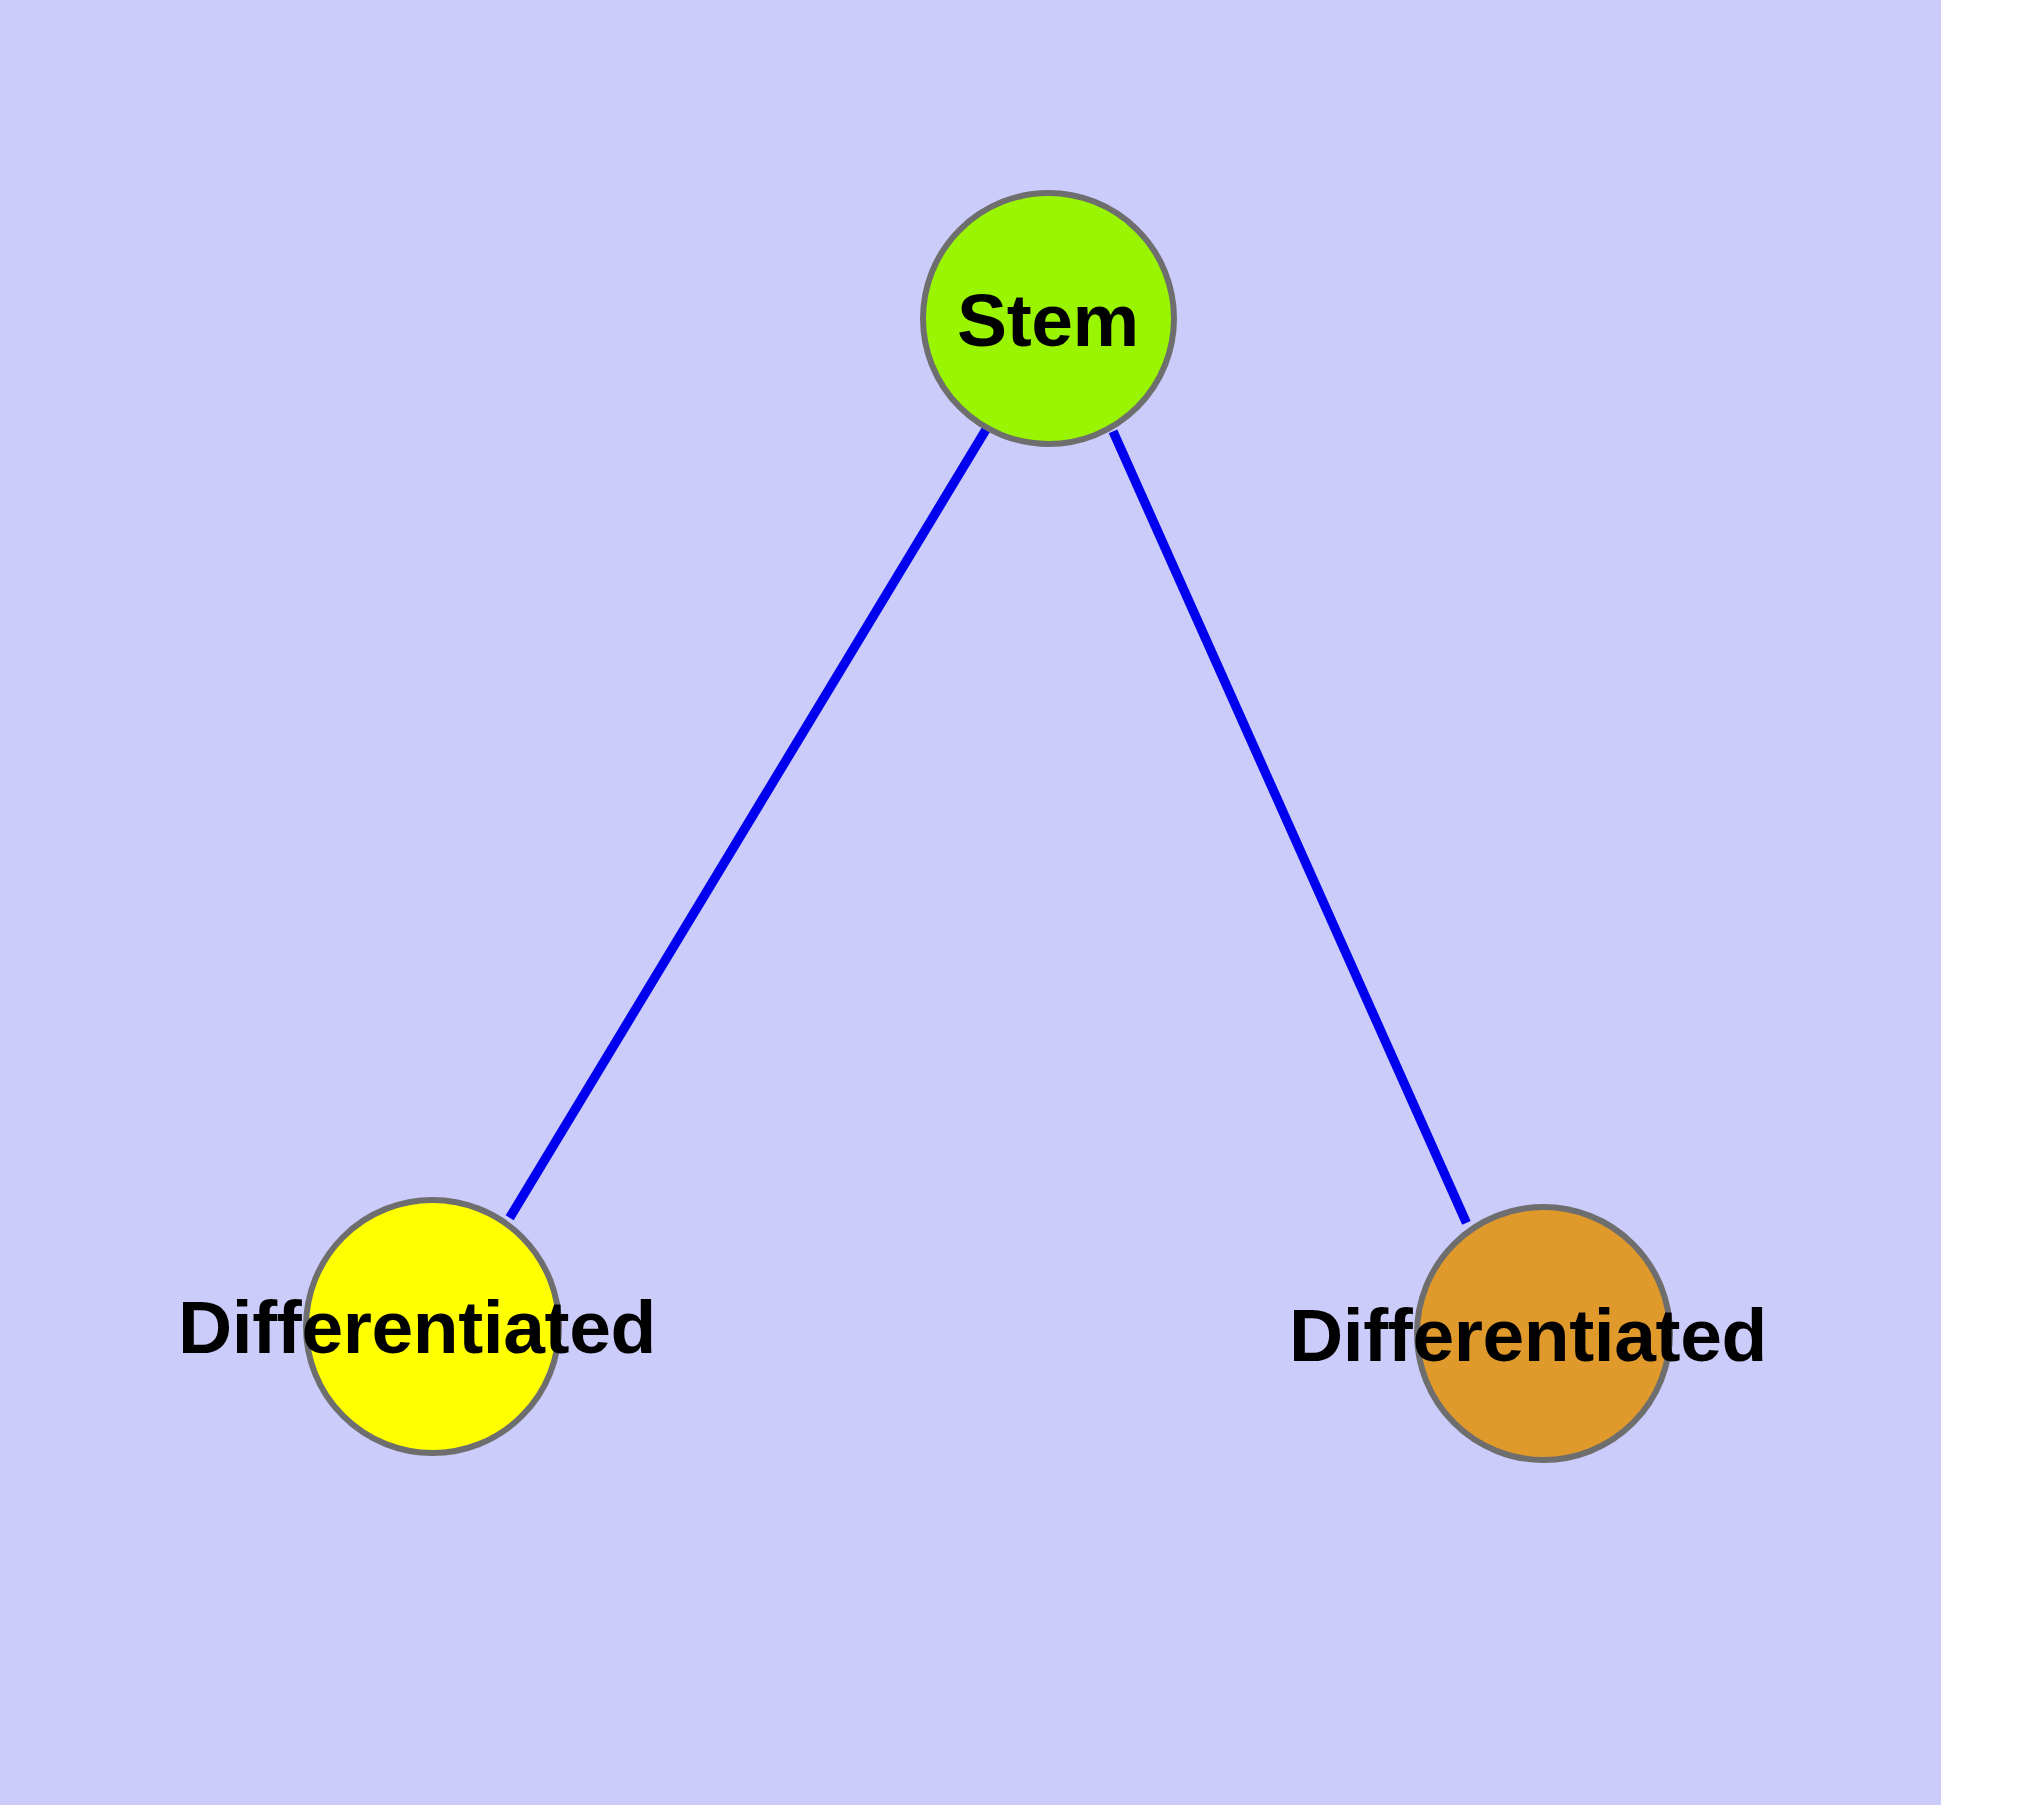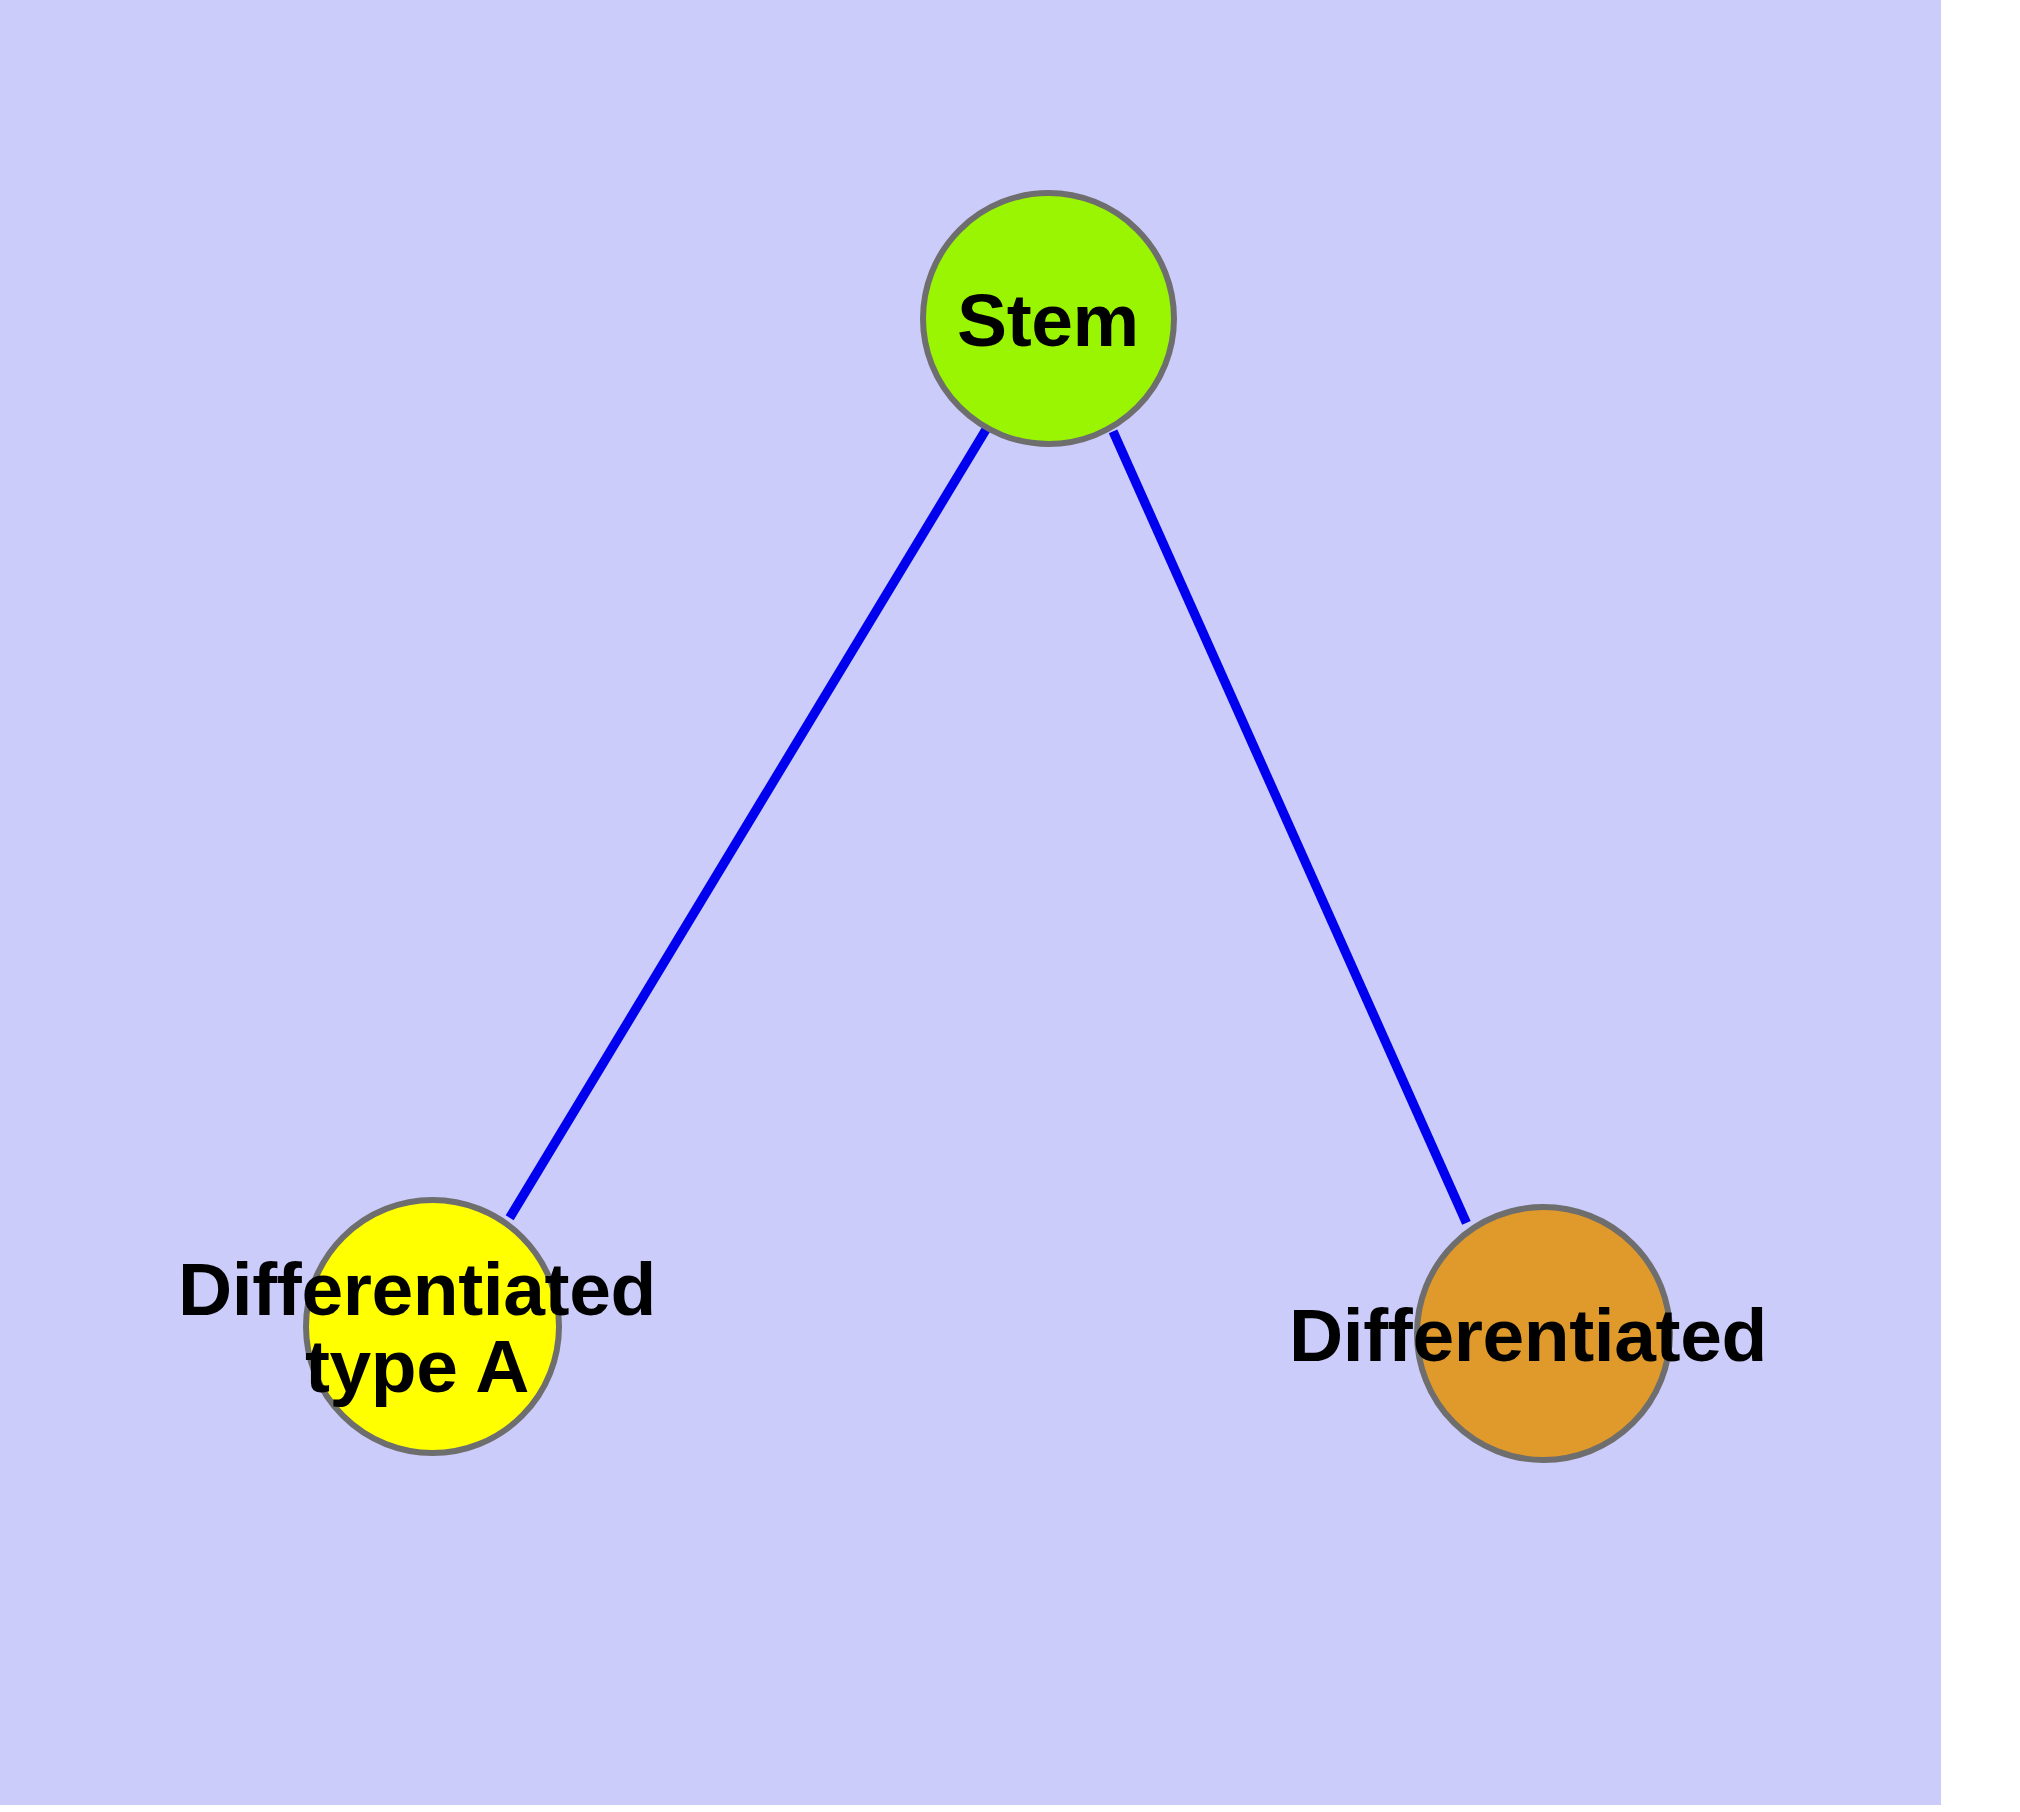"type A" span { html: <span>type A</span> -> none }
